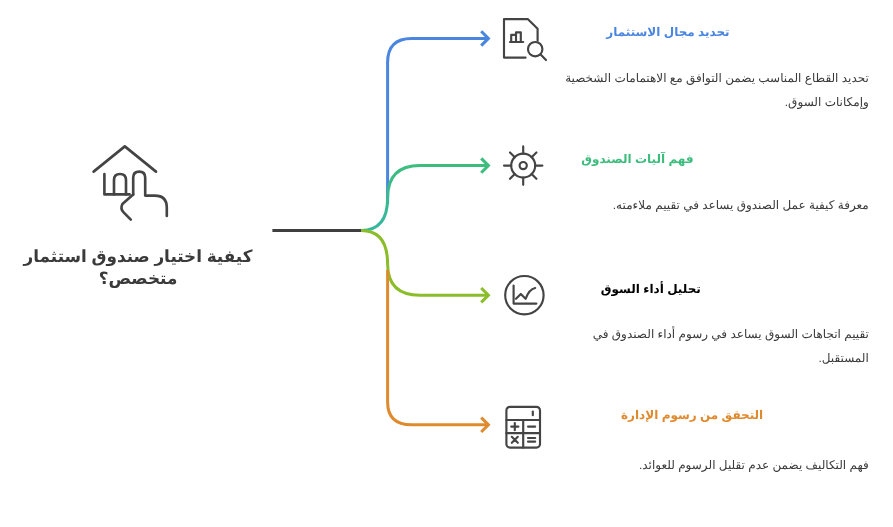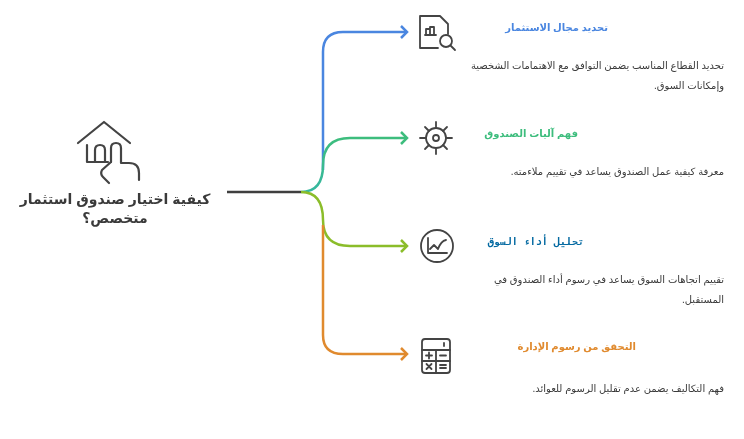"كيفية اختيار صندوق استثمار متخصص؟" .center-title { margin-top: 2px -> 16px }
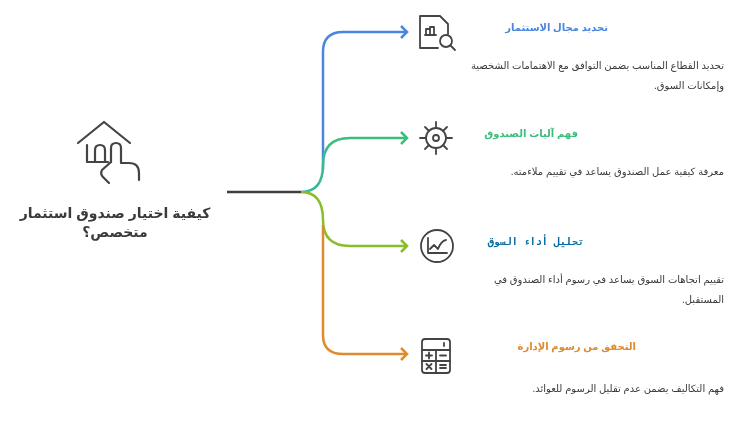"تحليل أداء السوق" div.title { color: #0369a1 -> #000000; font-family: Liberation Mono, monospace -> none }
